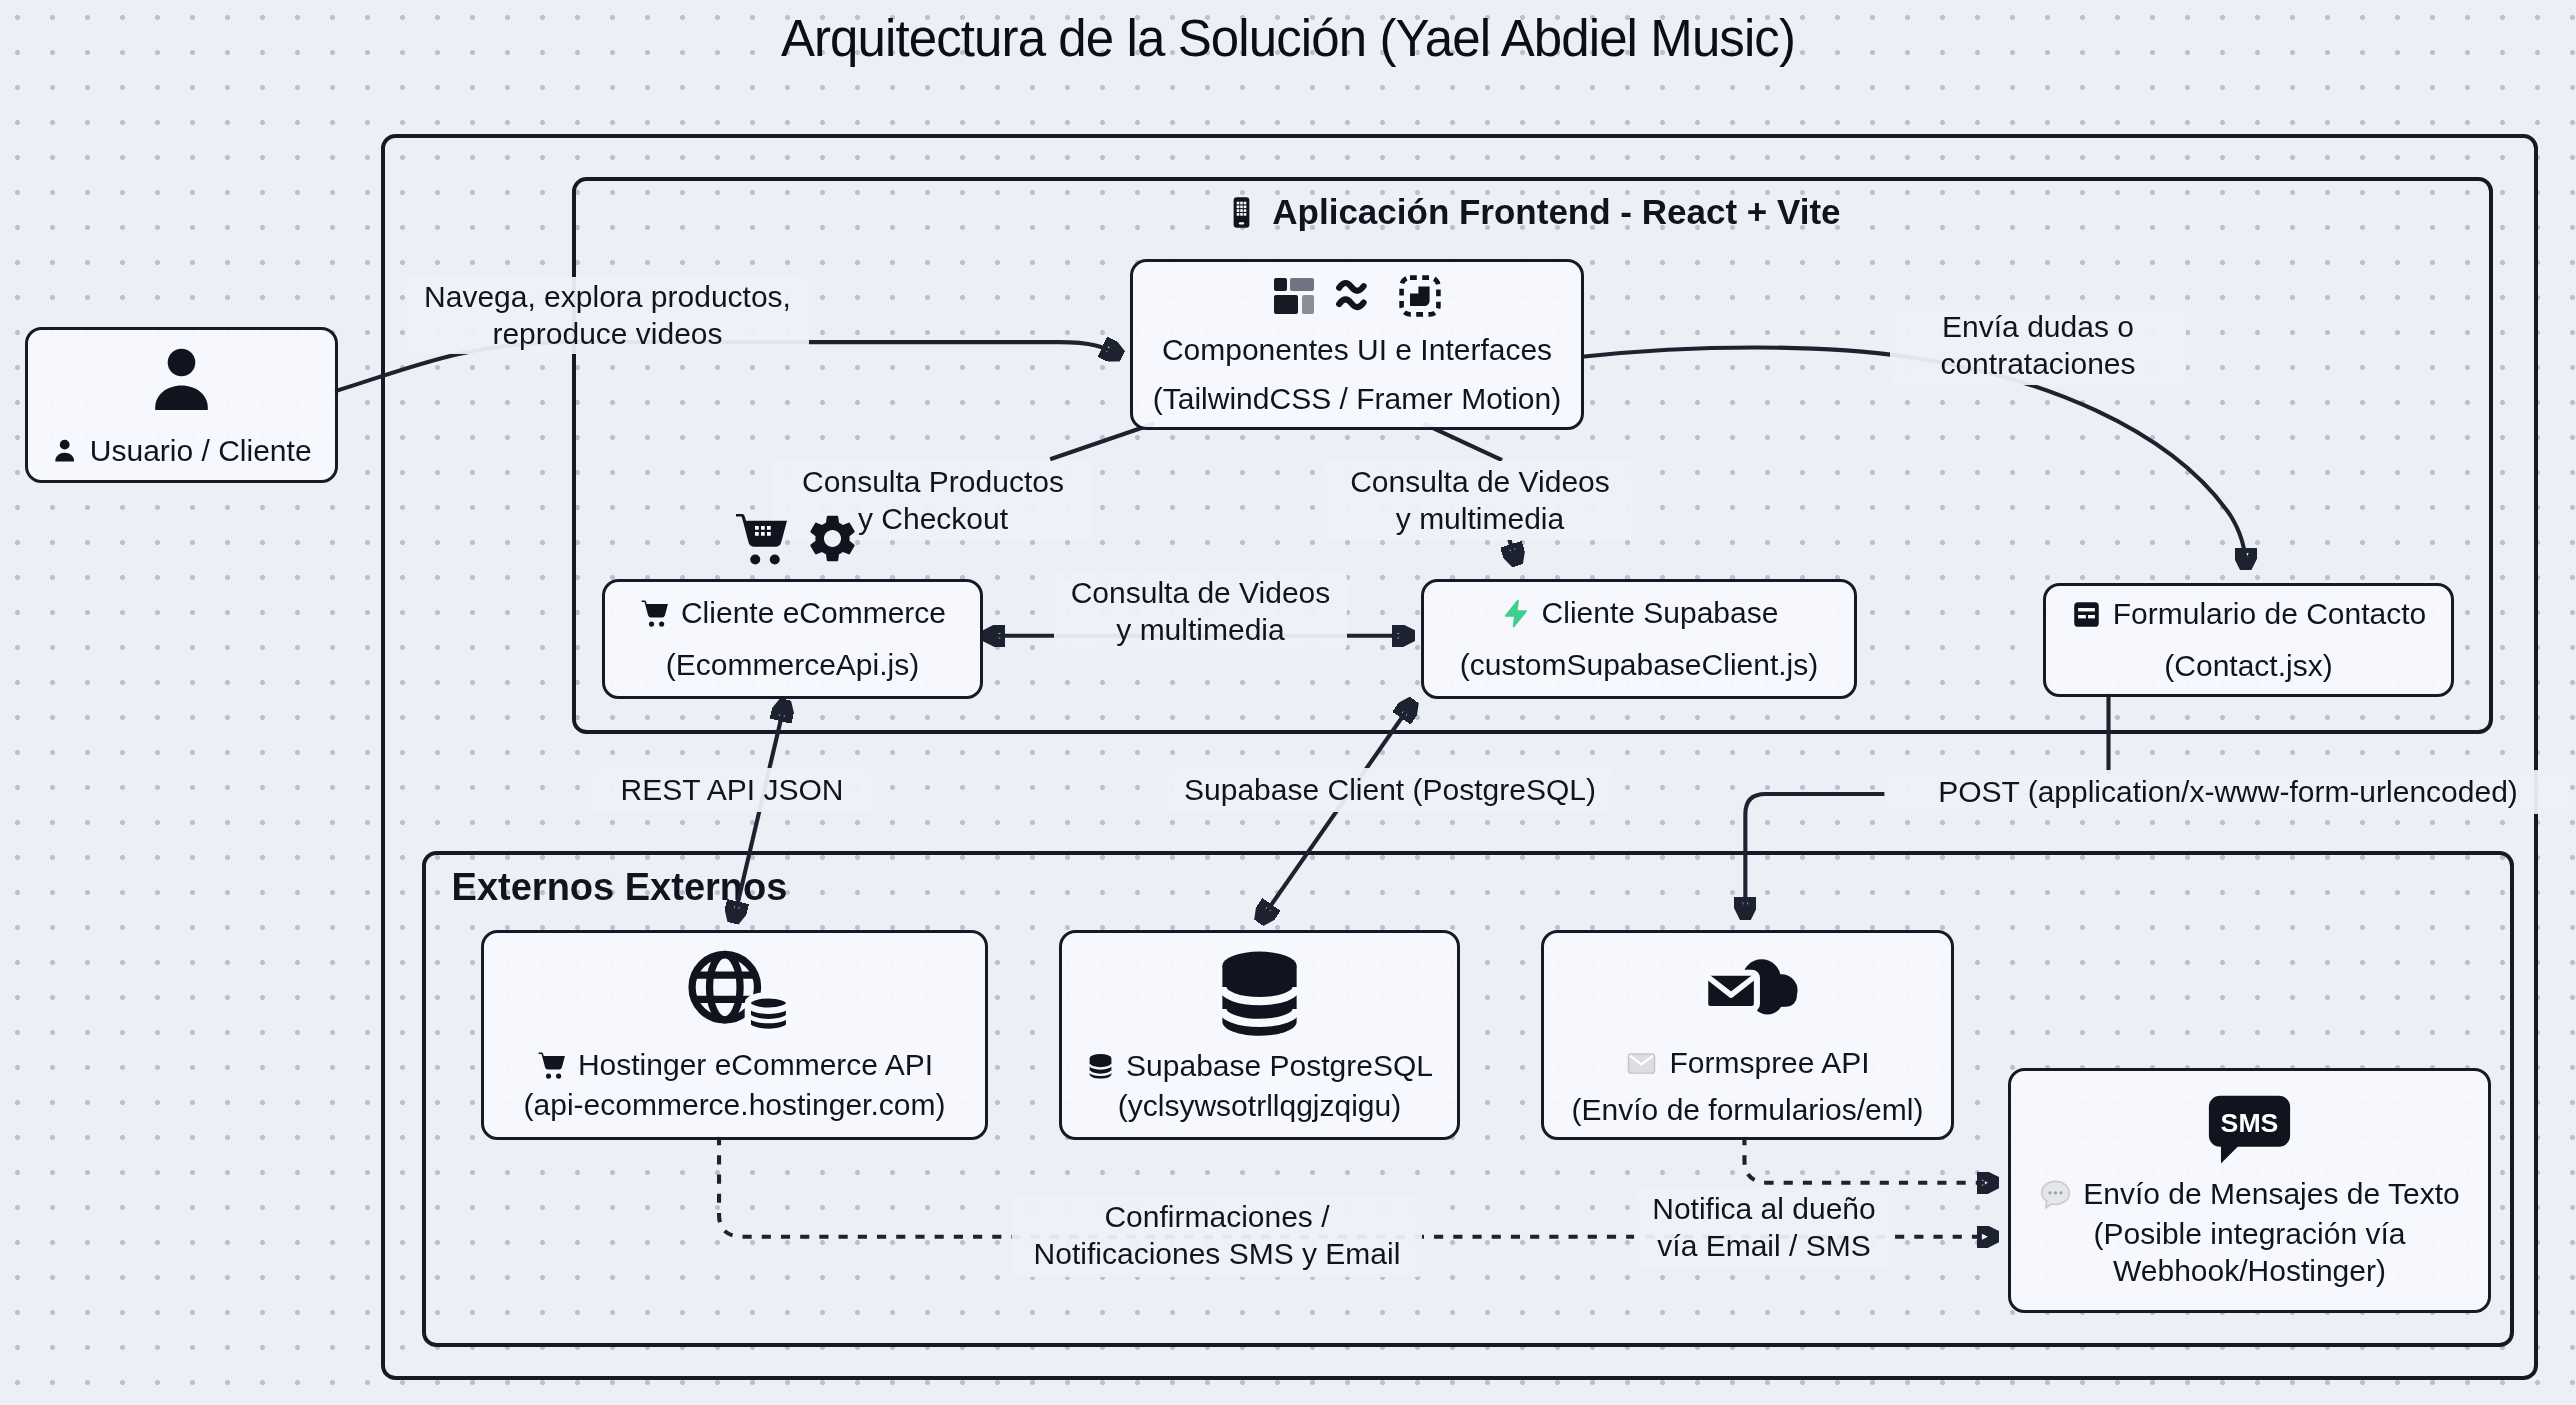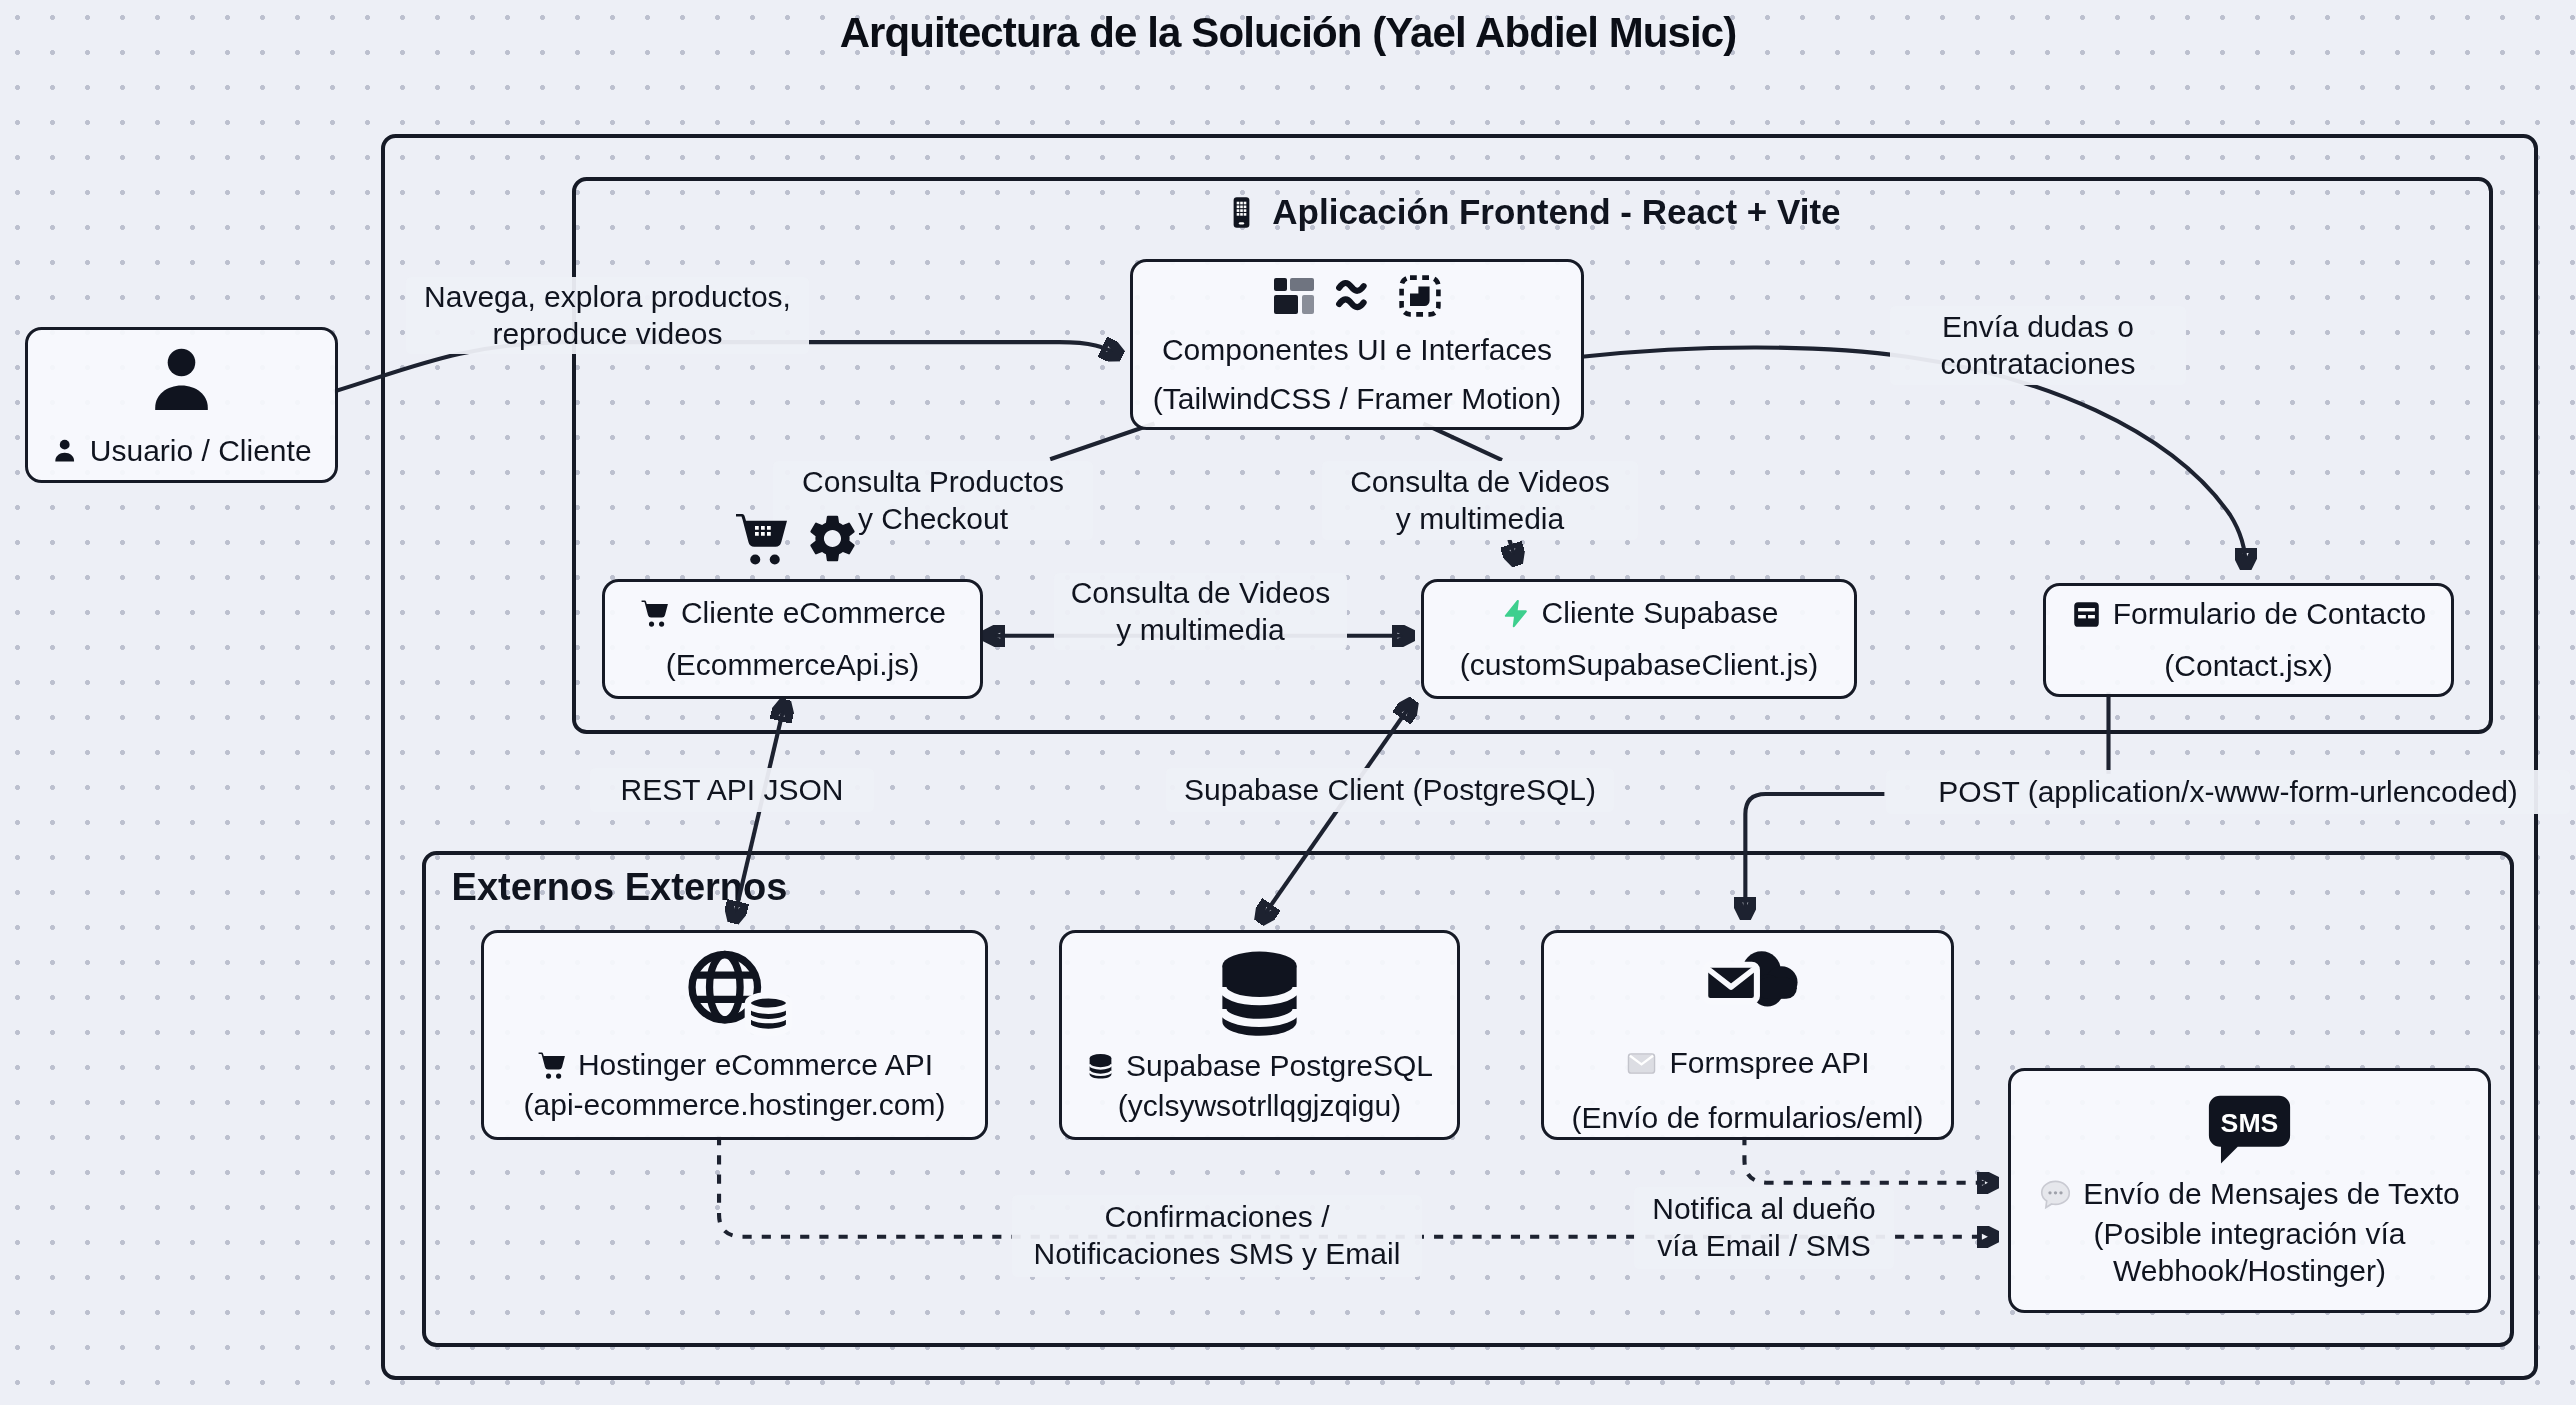"Arquitectura de la Solución (Yael" #title { font-size: 42px -> 51px; font-weight: bold -> normal }
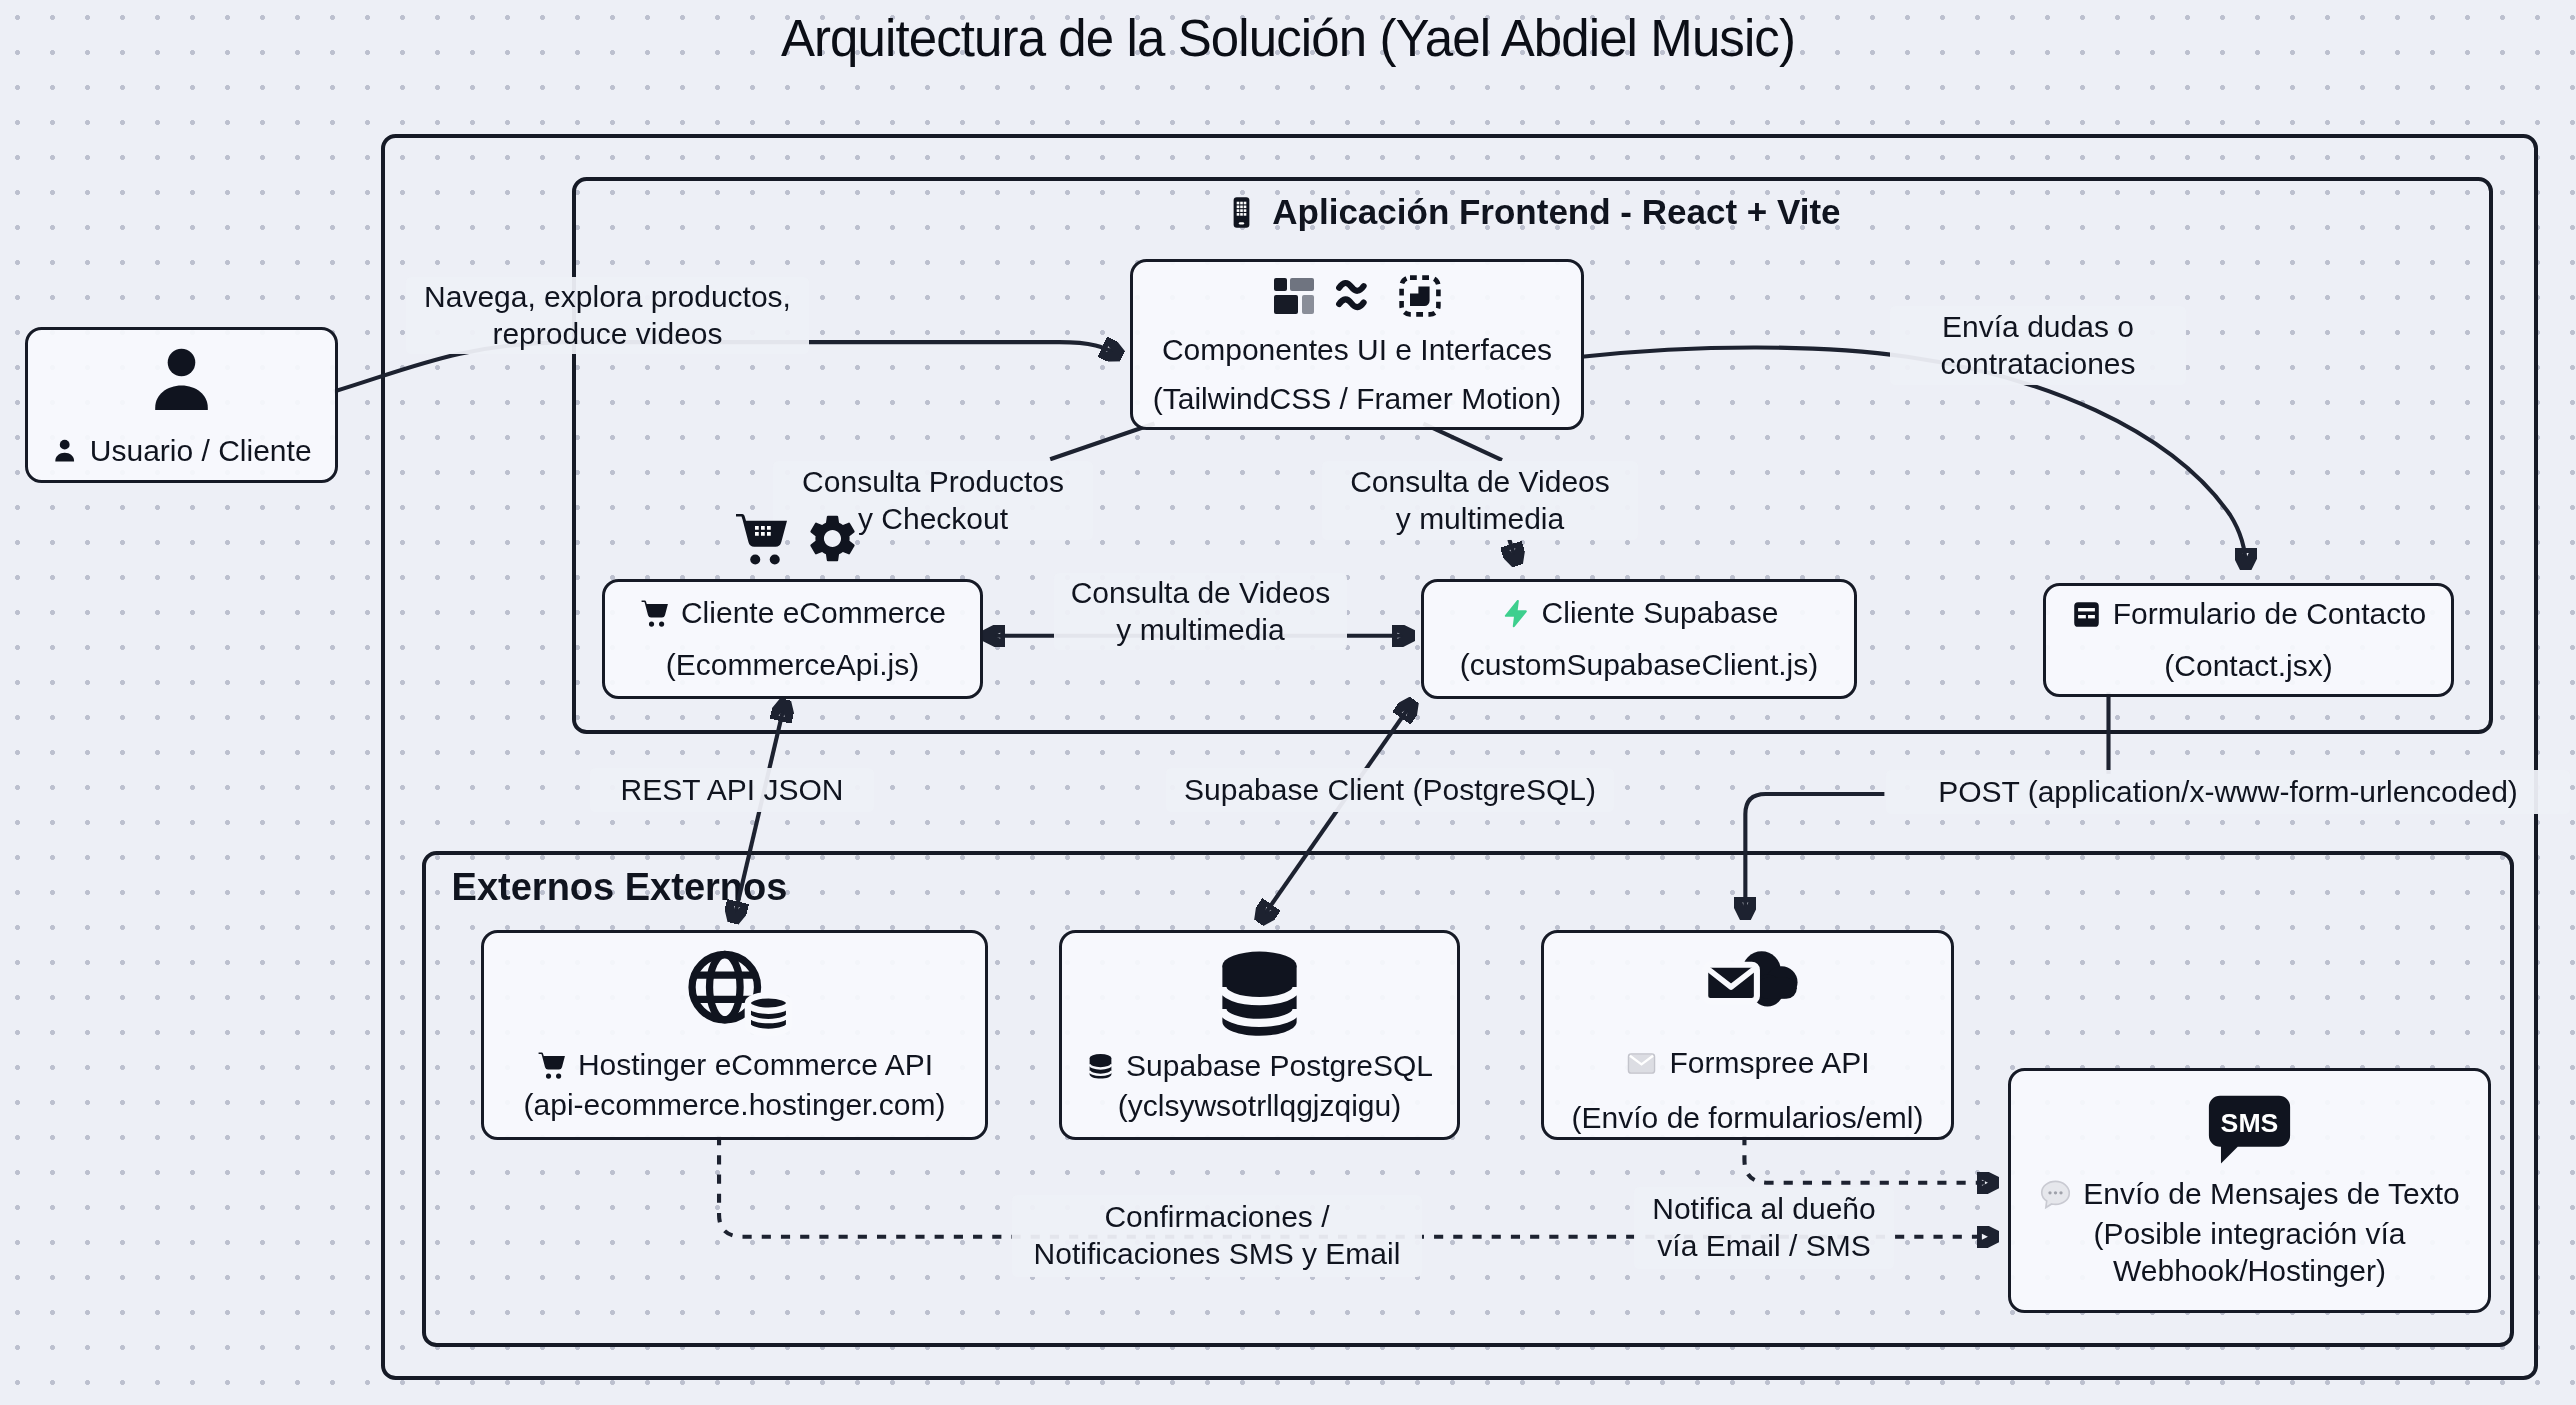"Formspree API" div.abs { gap: 0 -> 10px; justify-content: space-between -> none }
